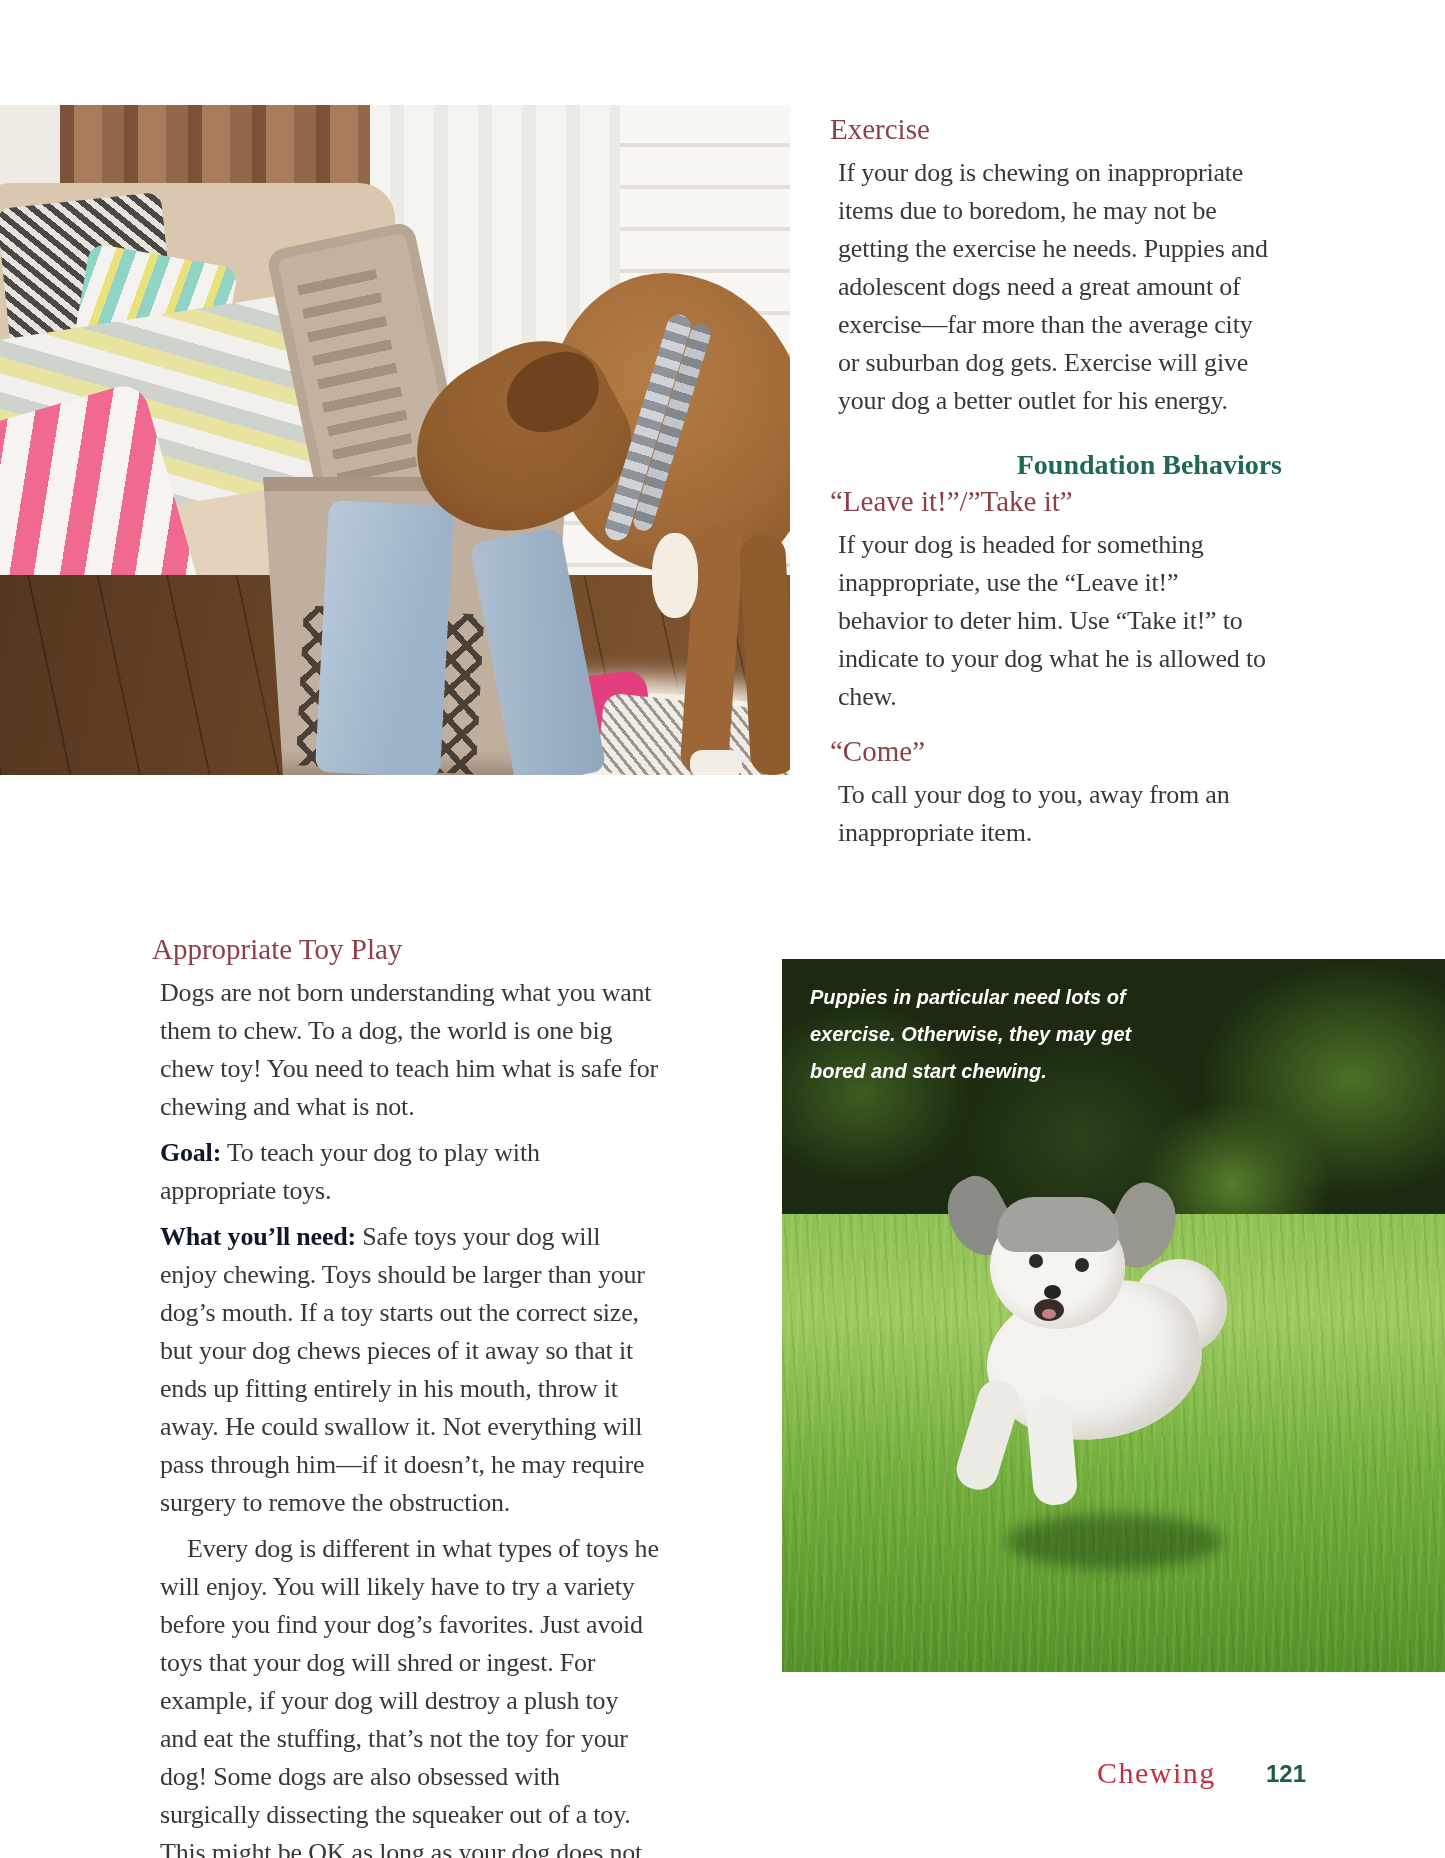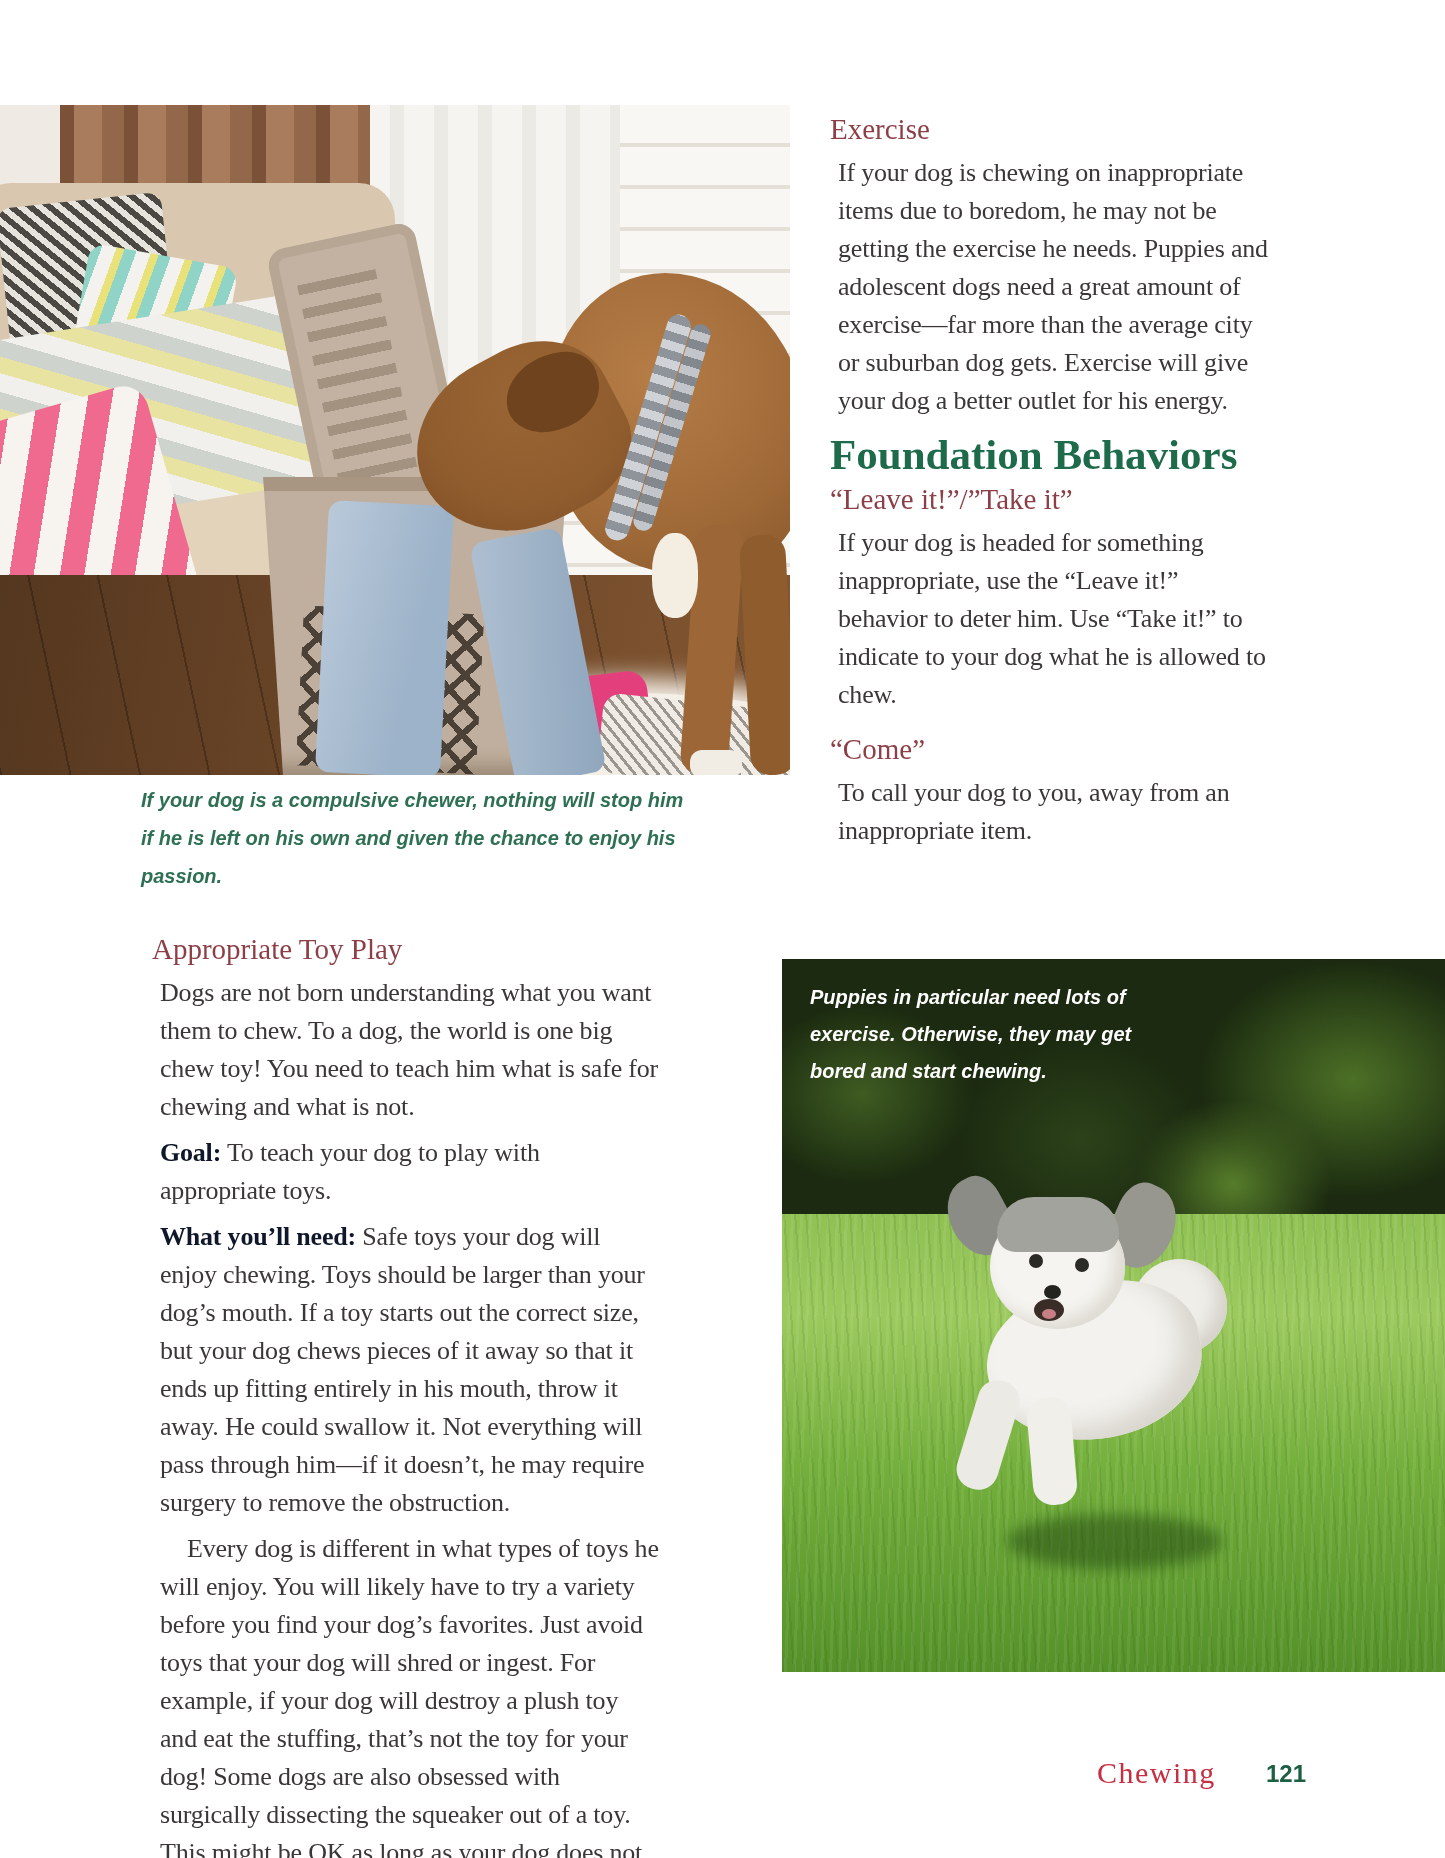"Foundation Behaviors" h2.green-head { font-size: 43px -> 28px; margin-top: 16px -> 26px; text-align: none -> right }
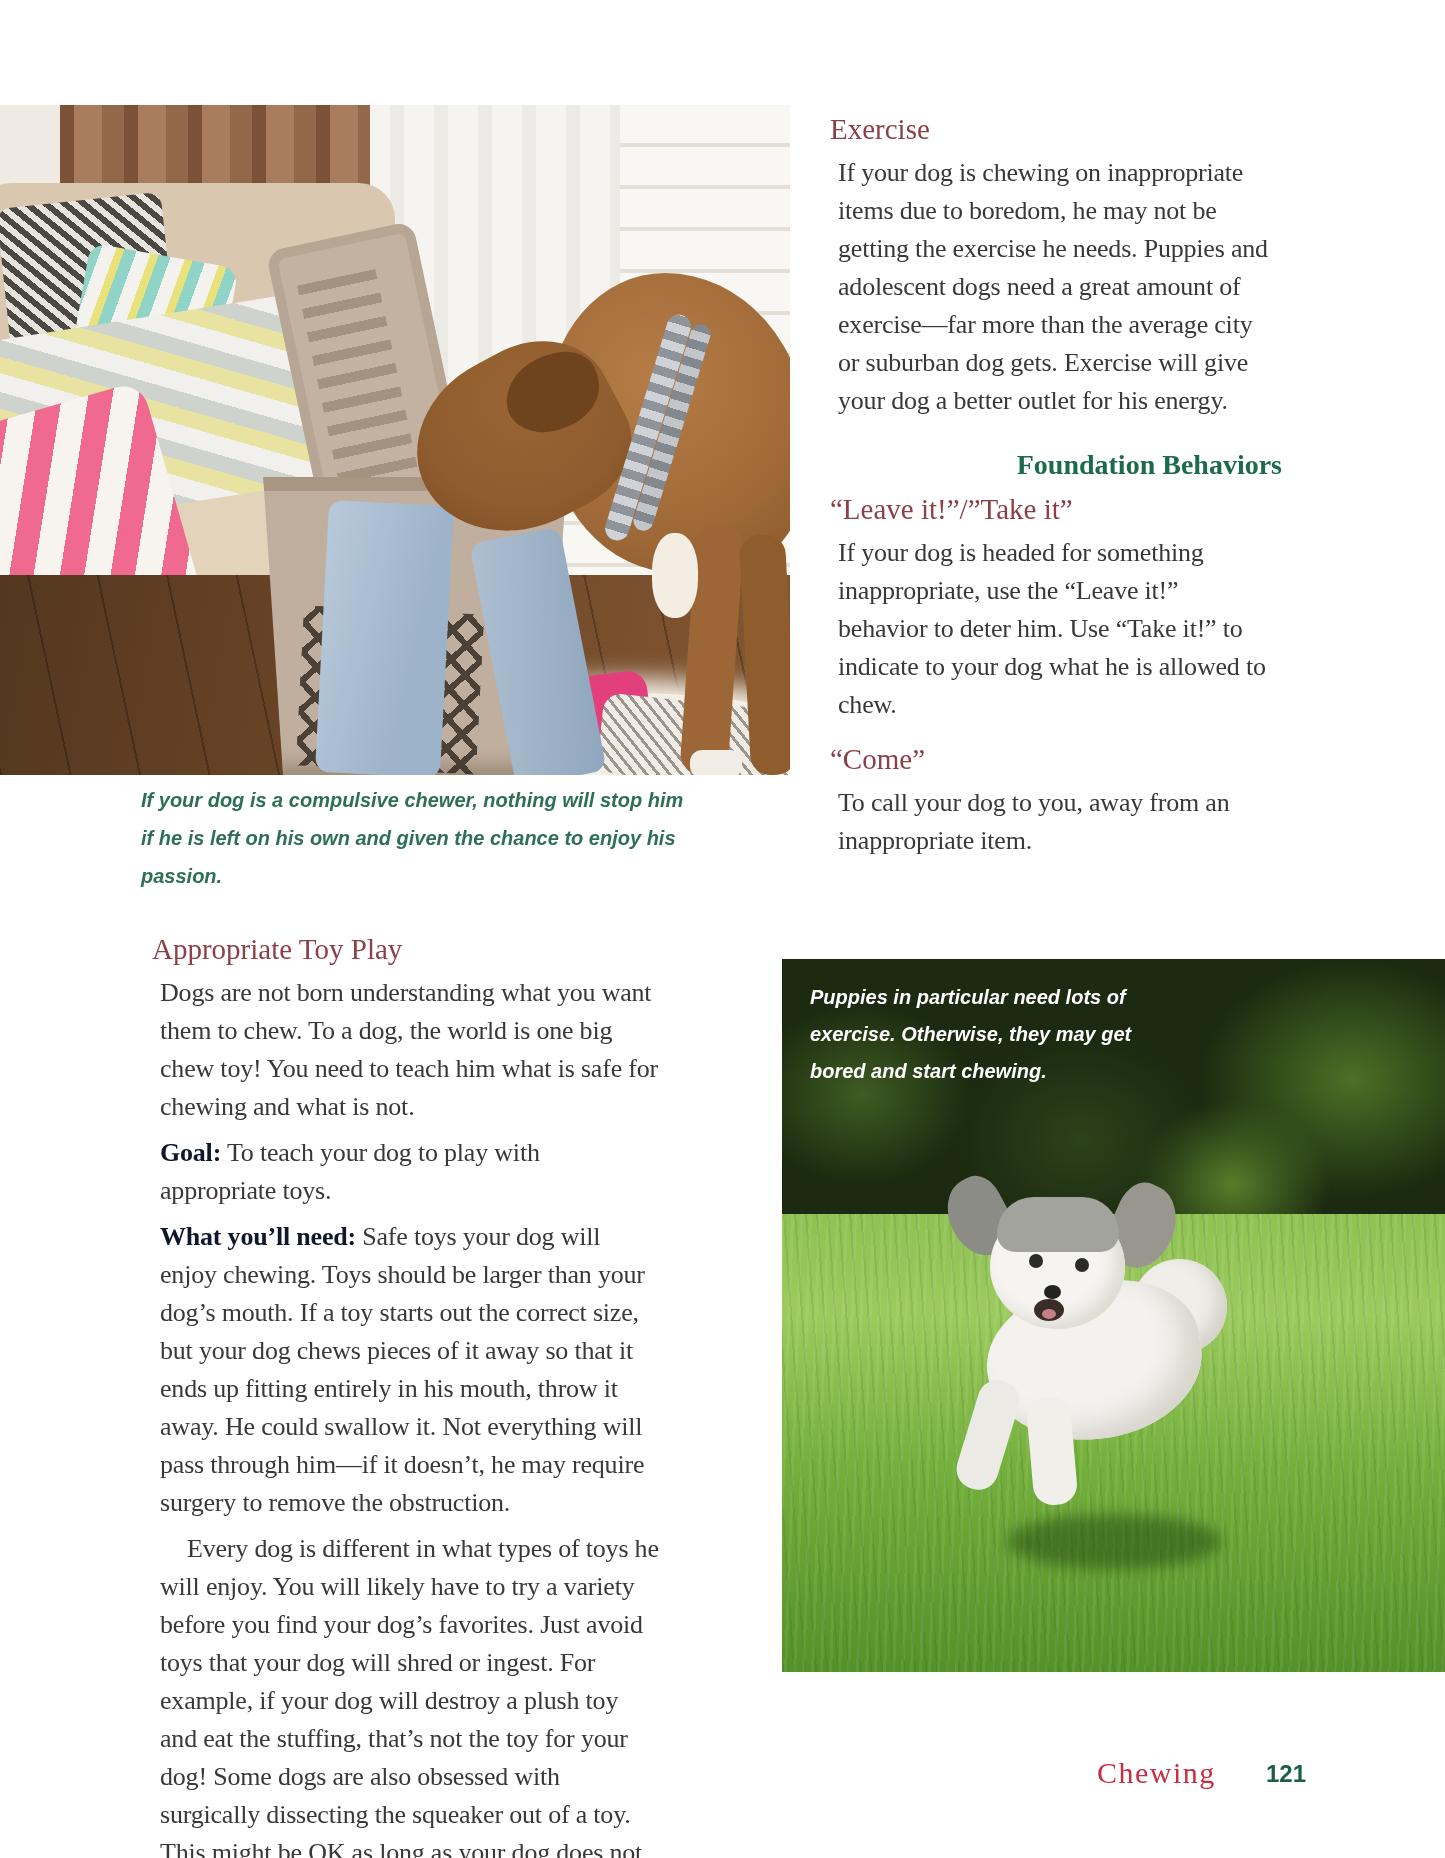"“Leave it!”/”Take it”" .mt2 { margin-top: 8px -> 0 }
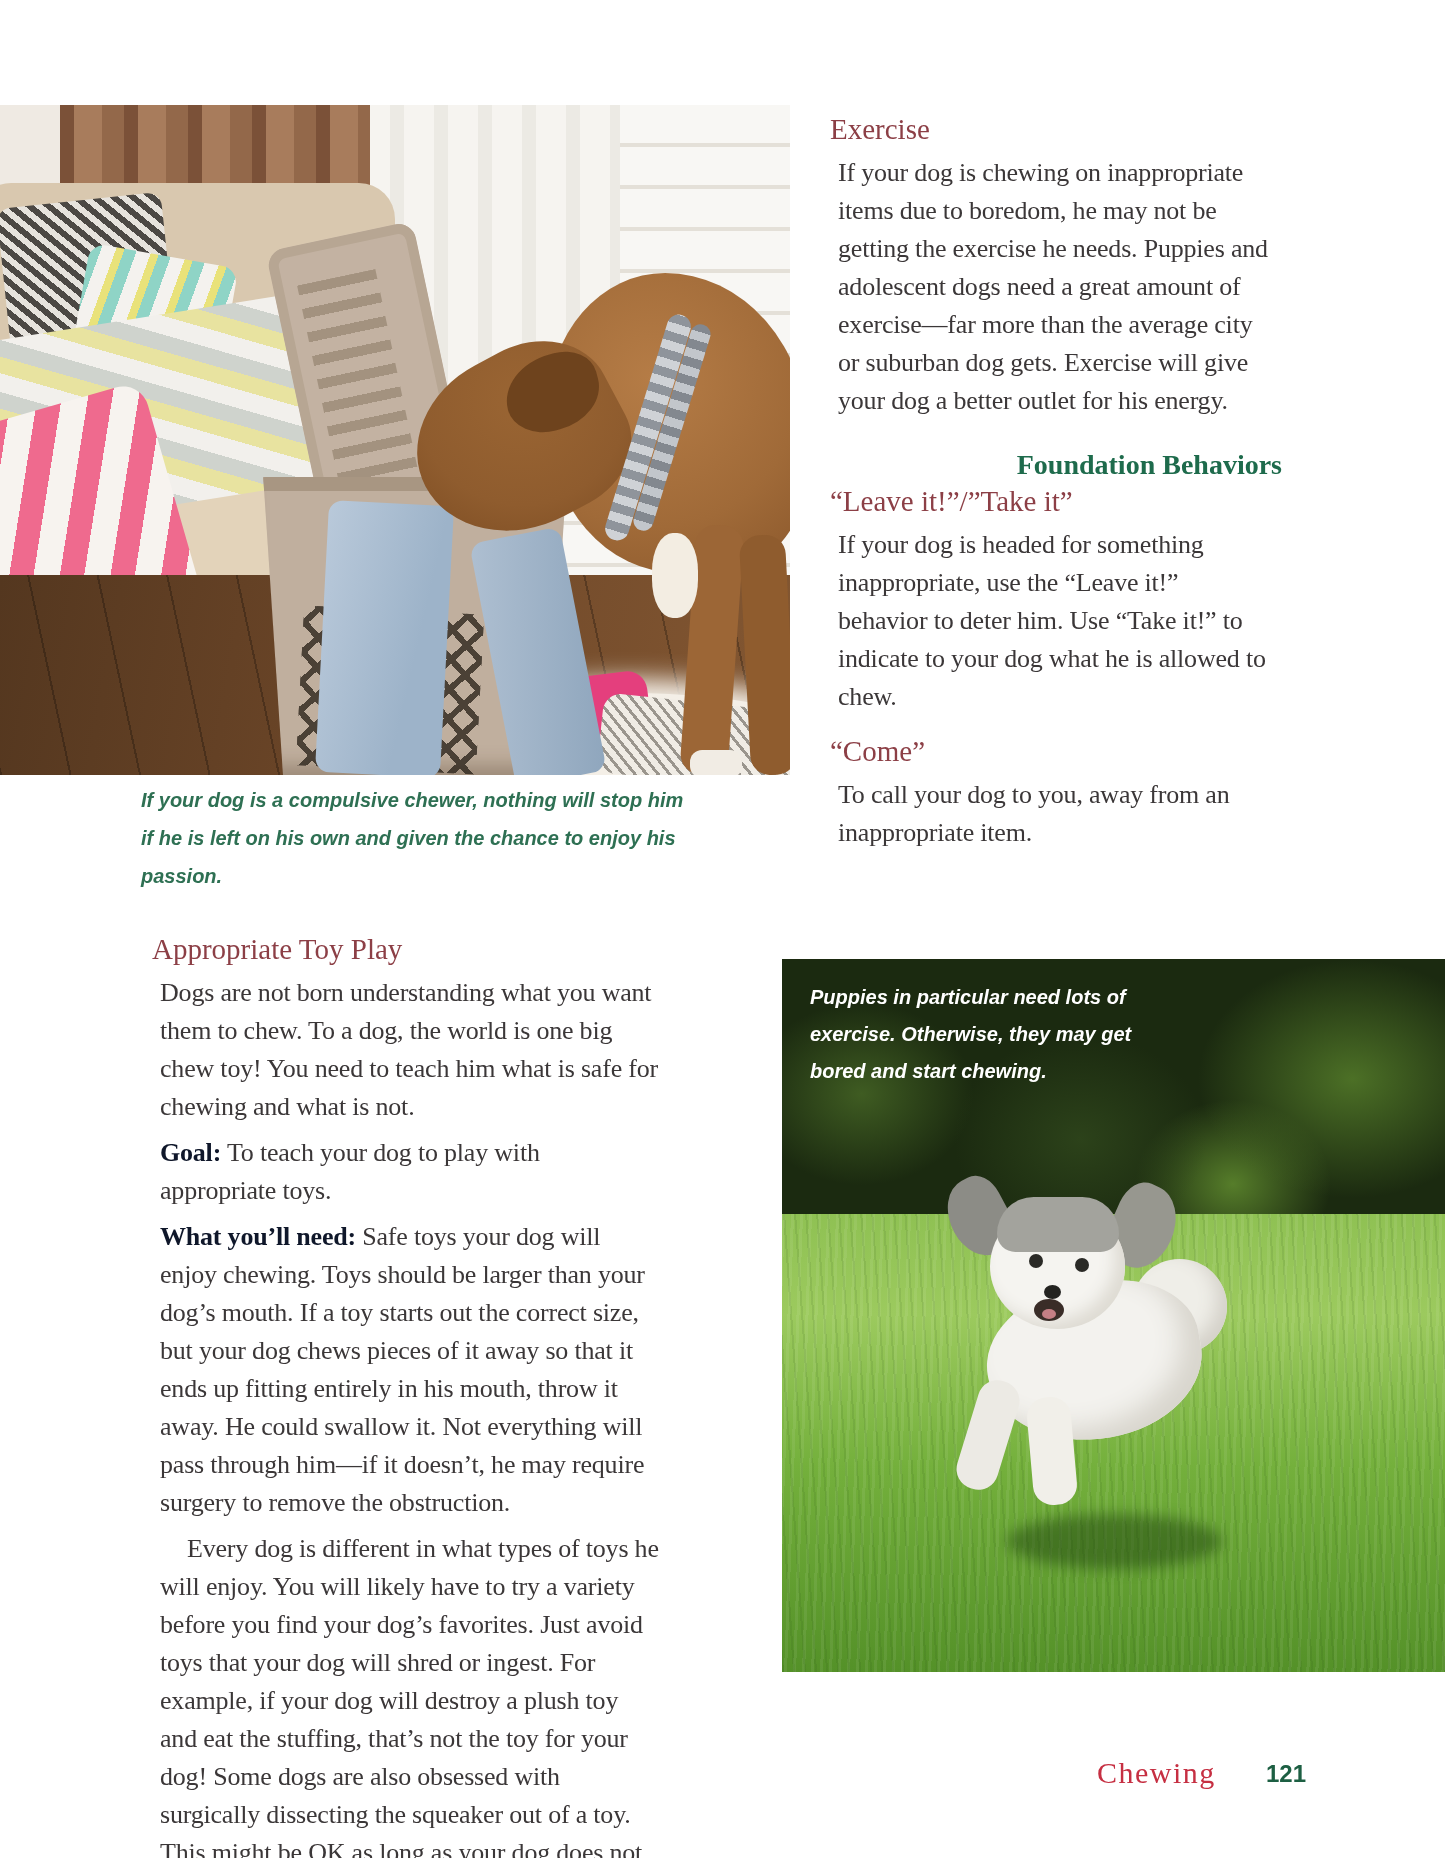"If your dog is a" p.caption { html: <p>If your dog is a compulsive chewer, nothing will stop him if he is left on his own and given the chance to enjoy his passion.</p> -> none }
